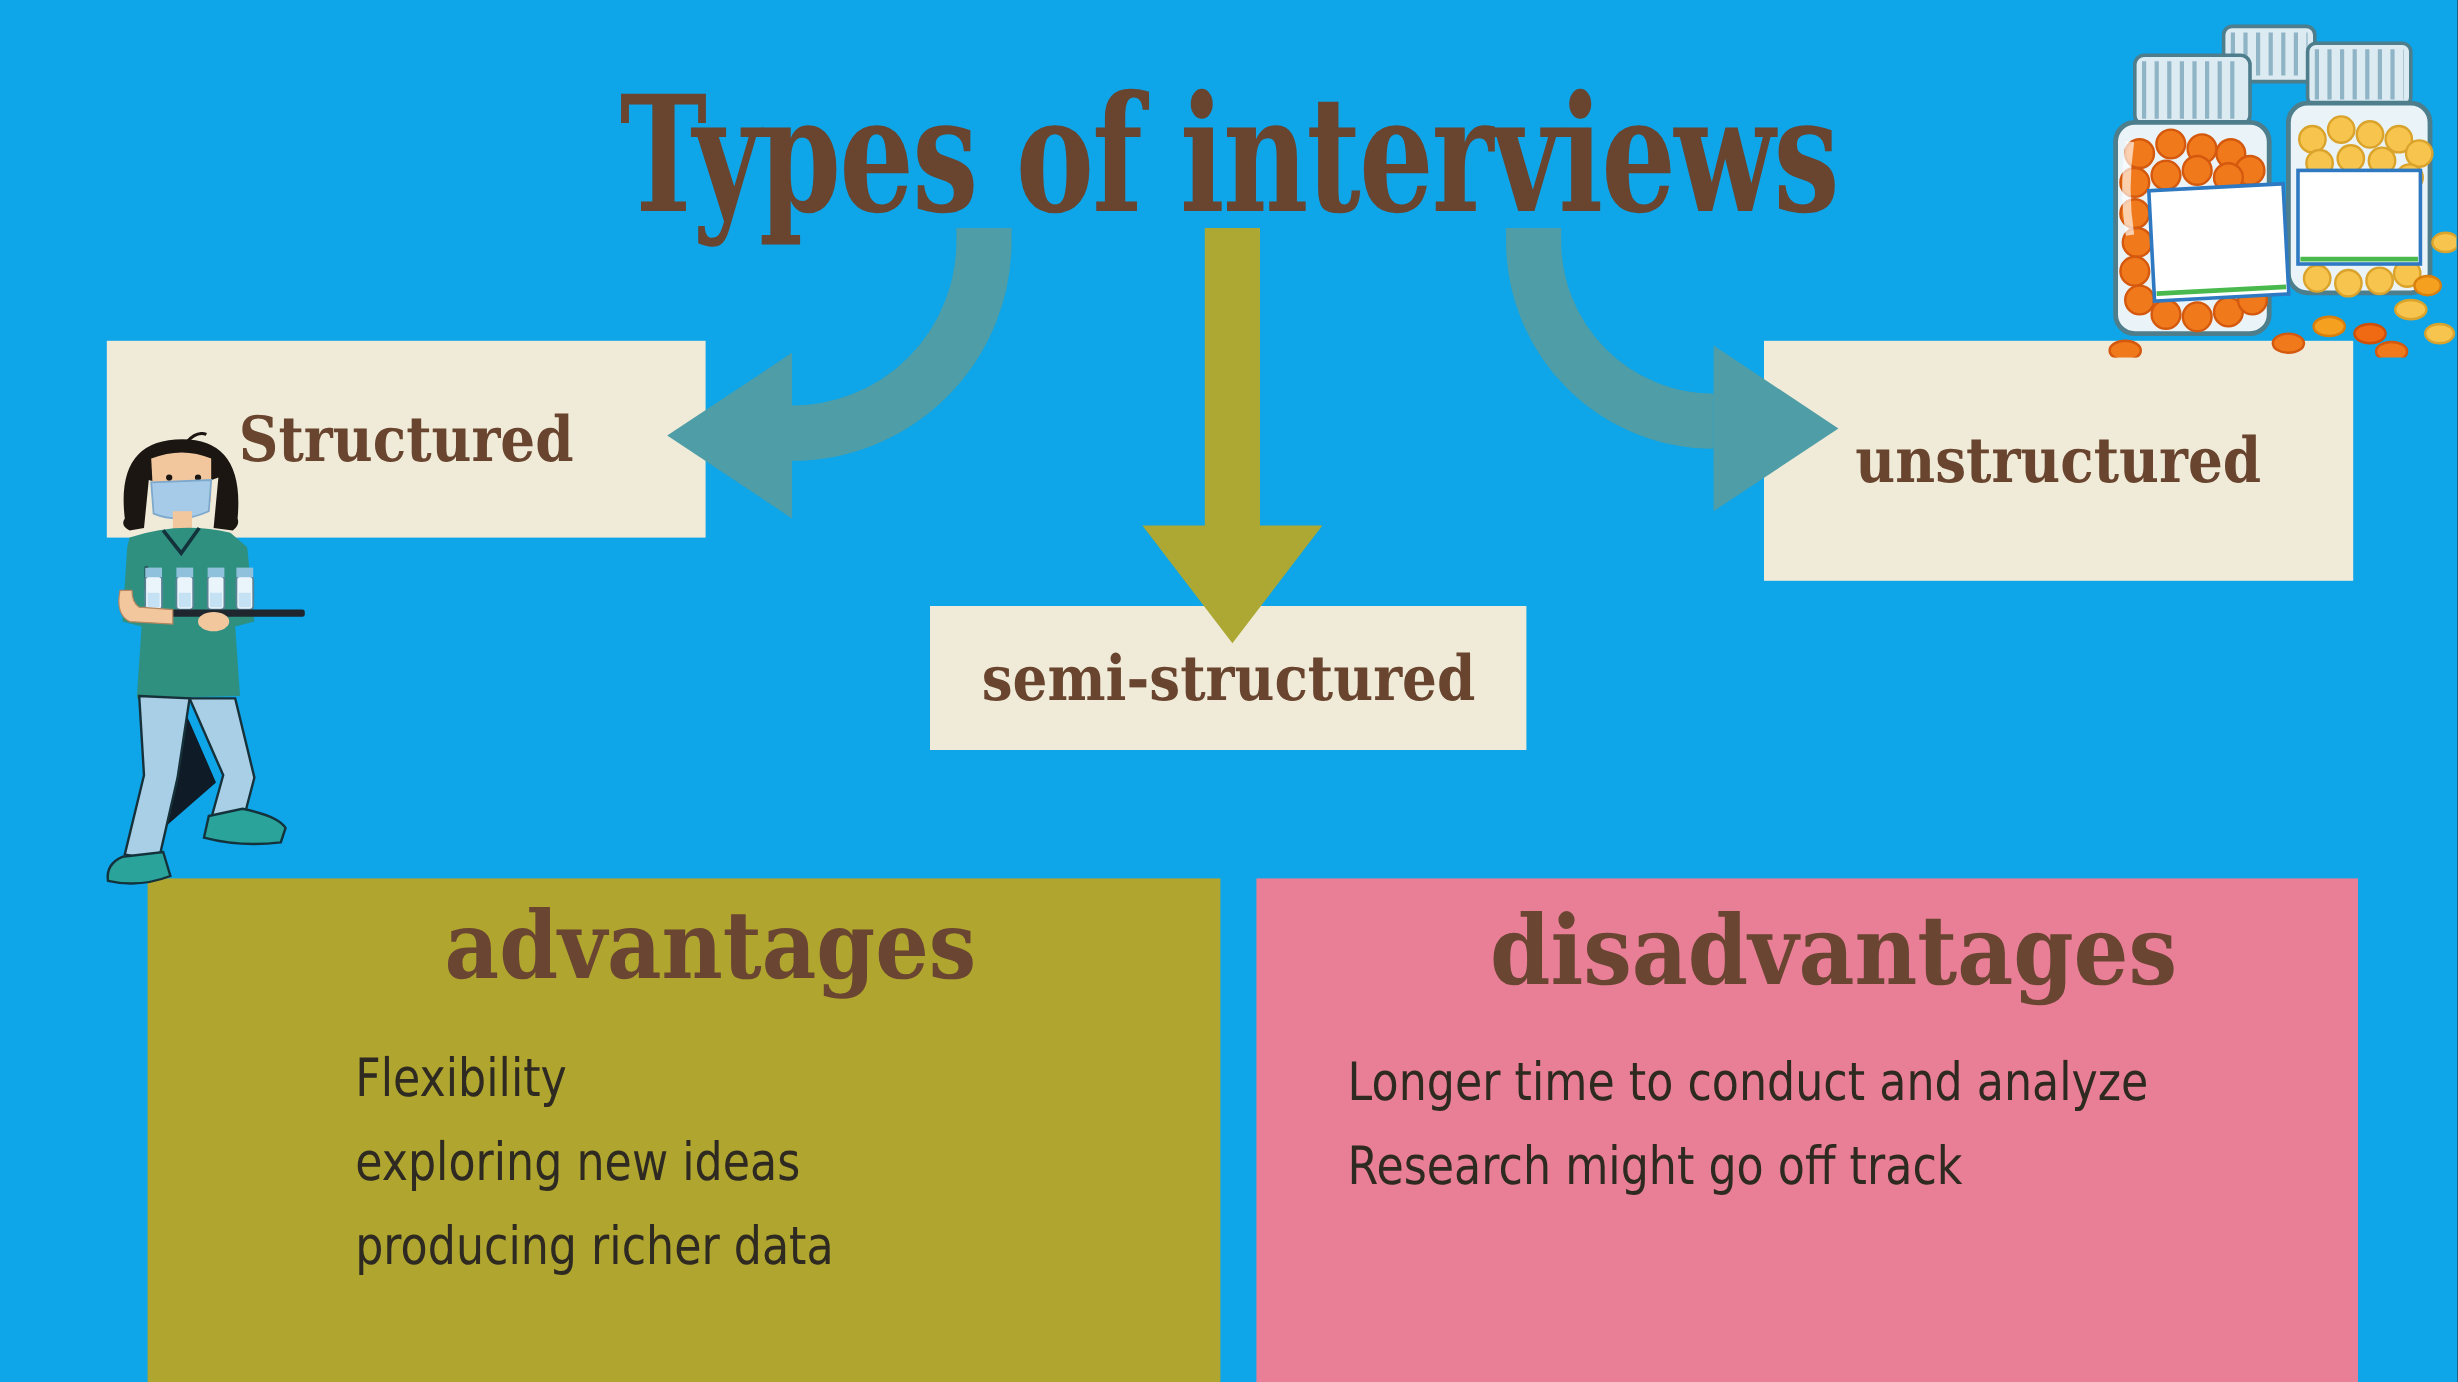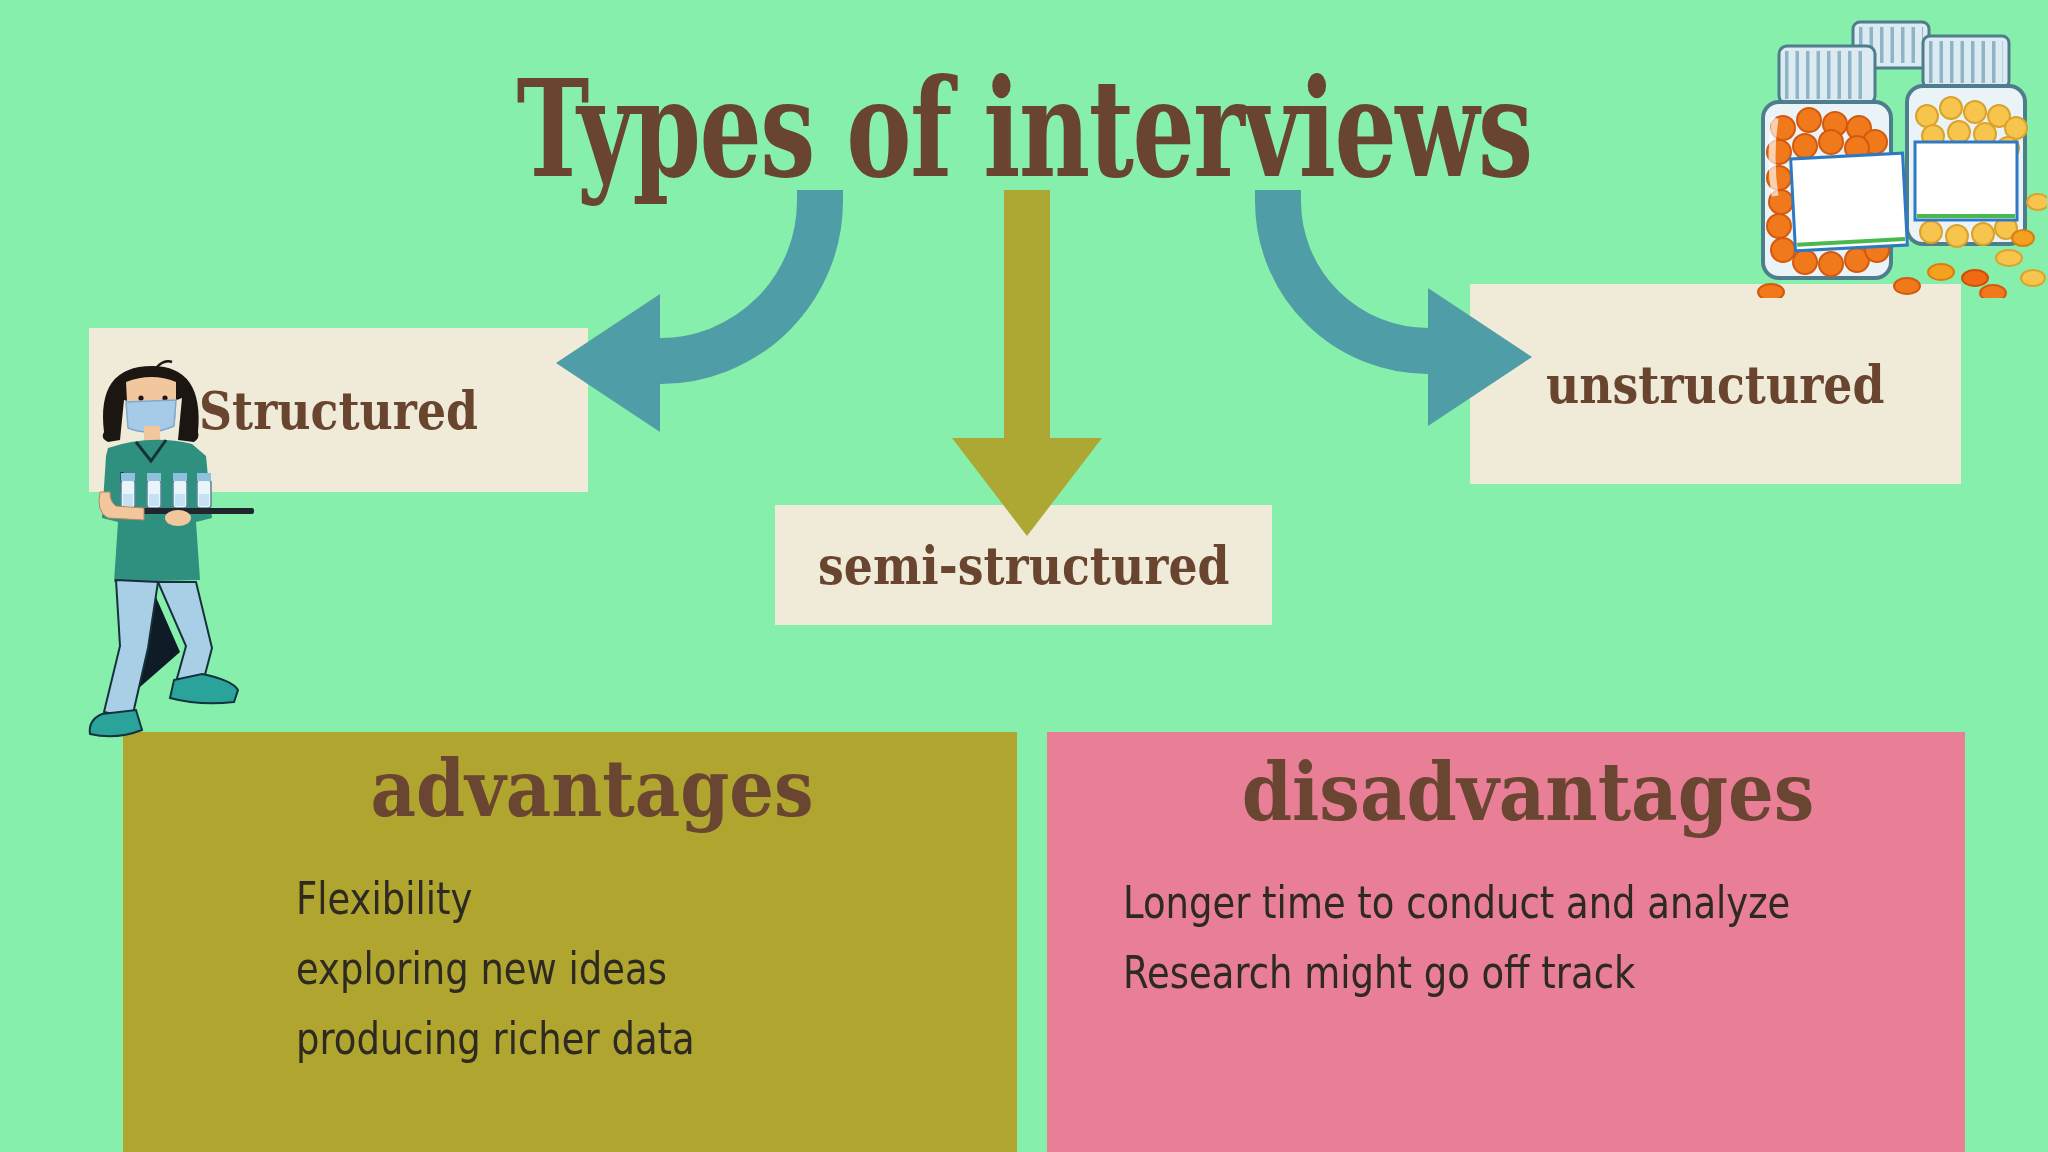"Types of interviews" .stage { background: #86efac -> #0ea5e9 }
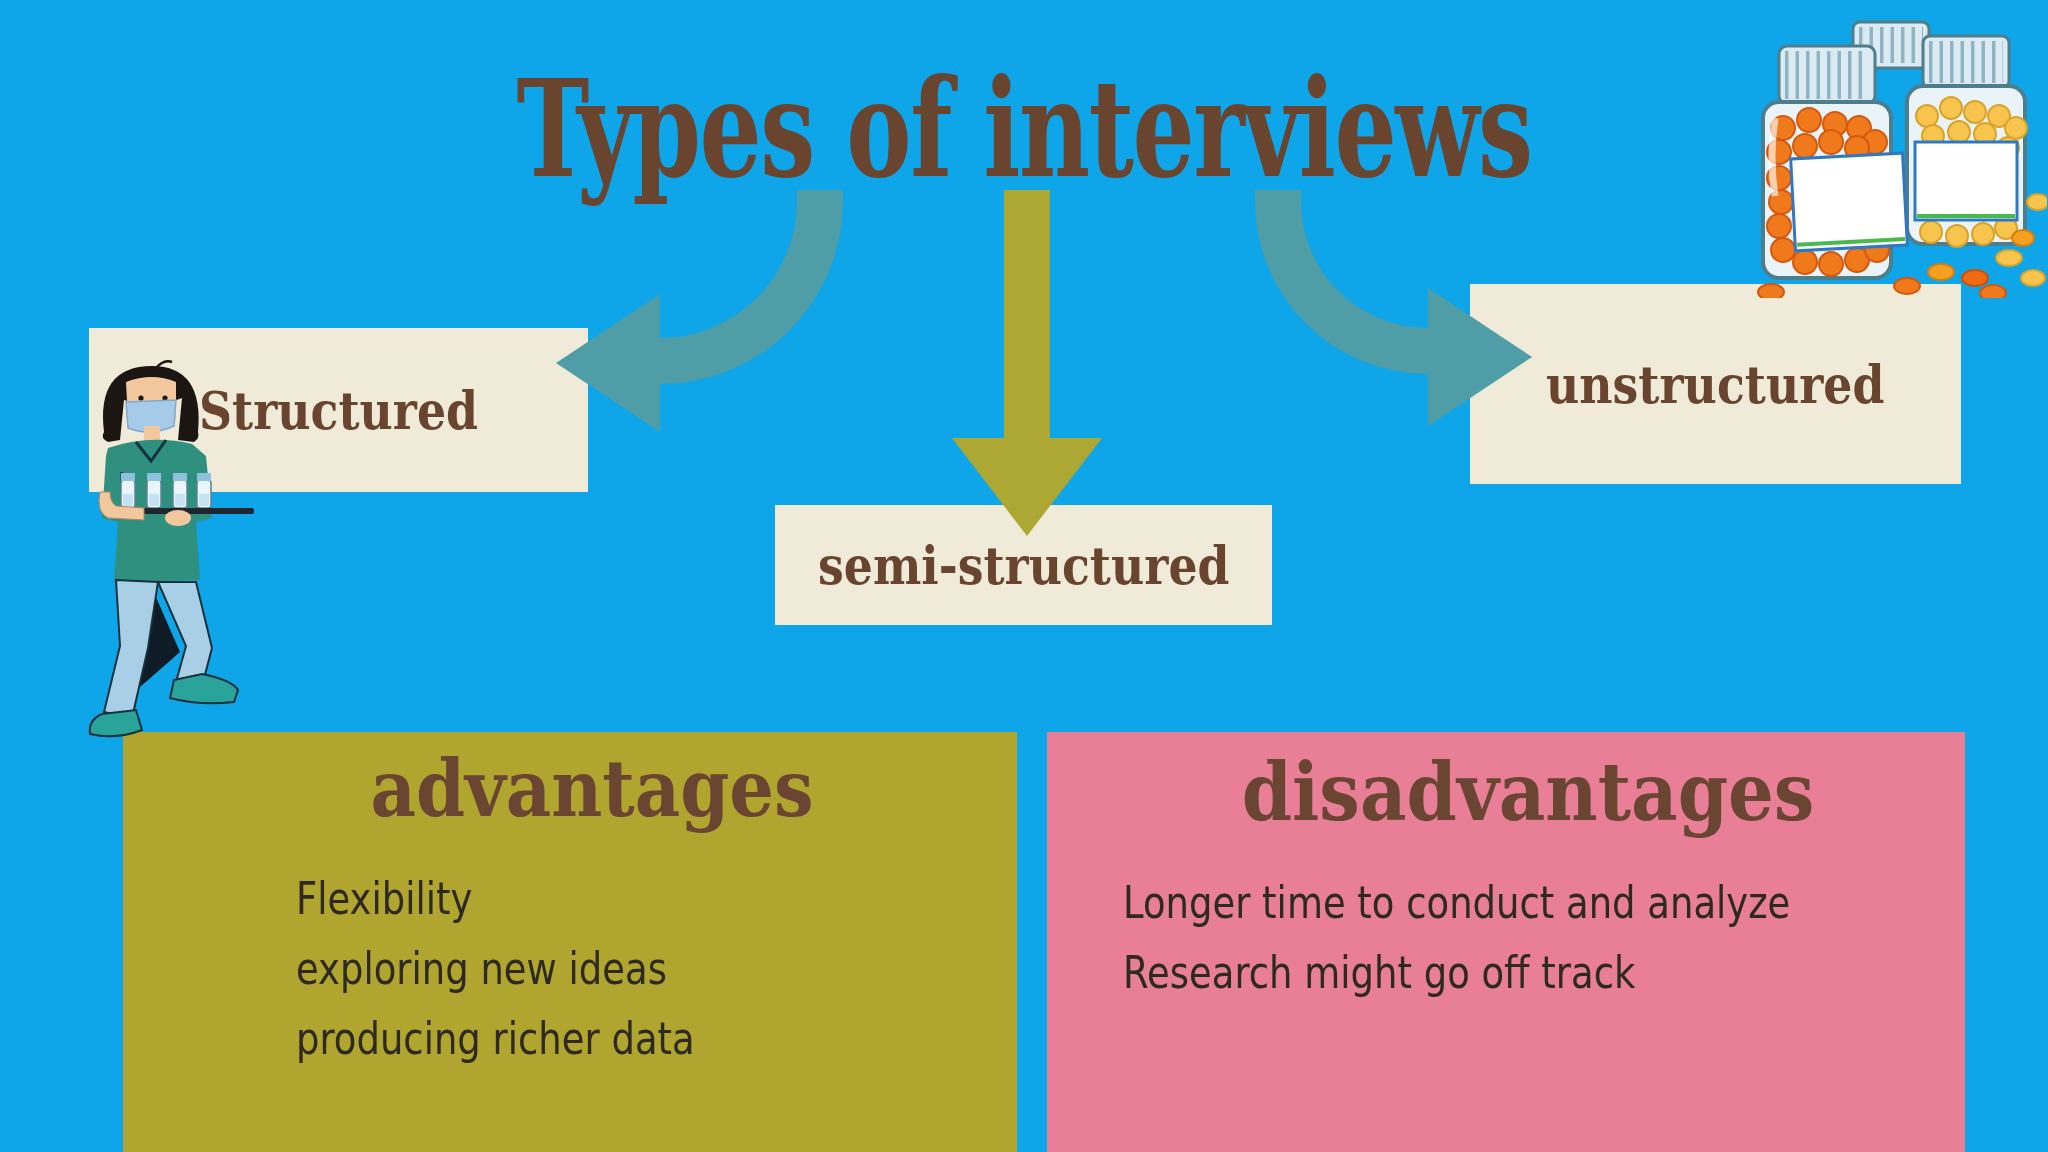"Structured" .box-structured { margin-top: 44px -> none }
